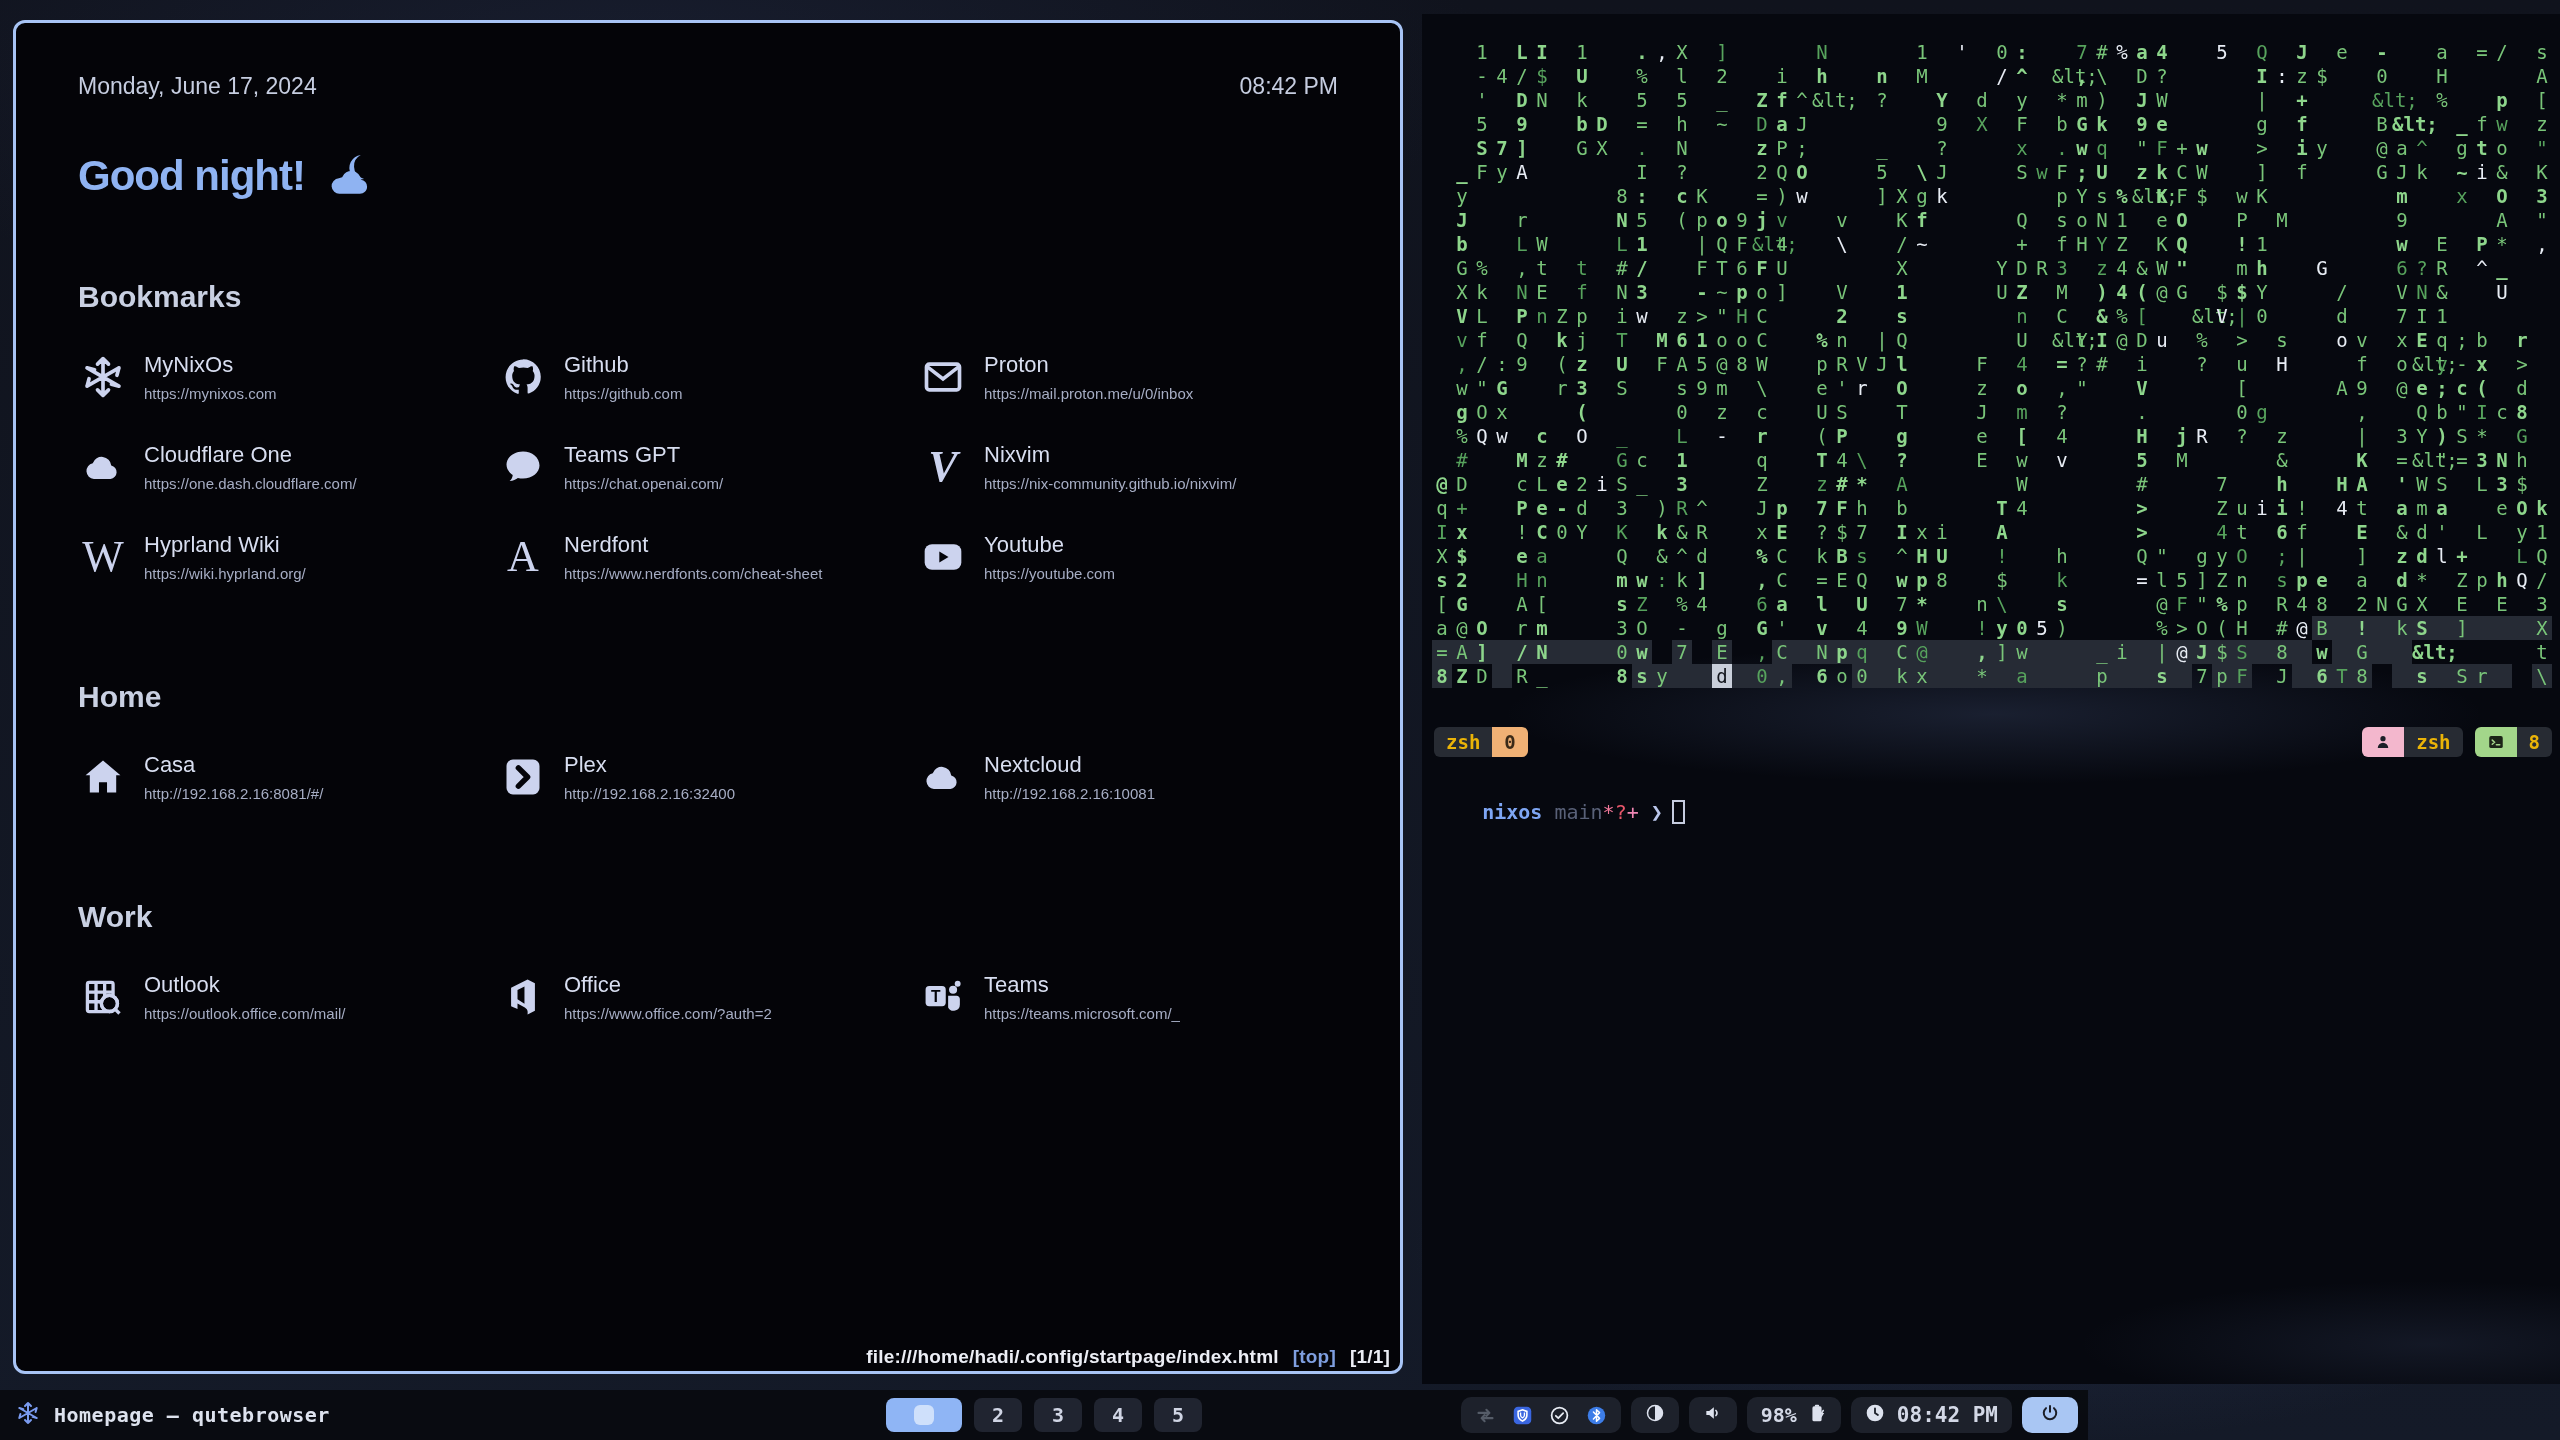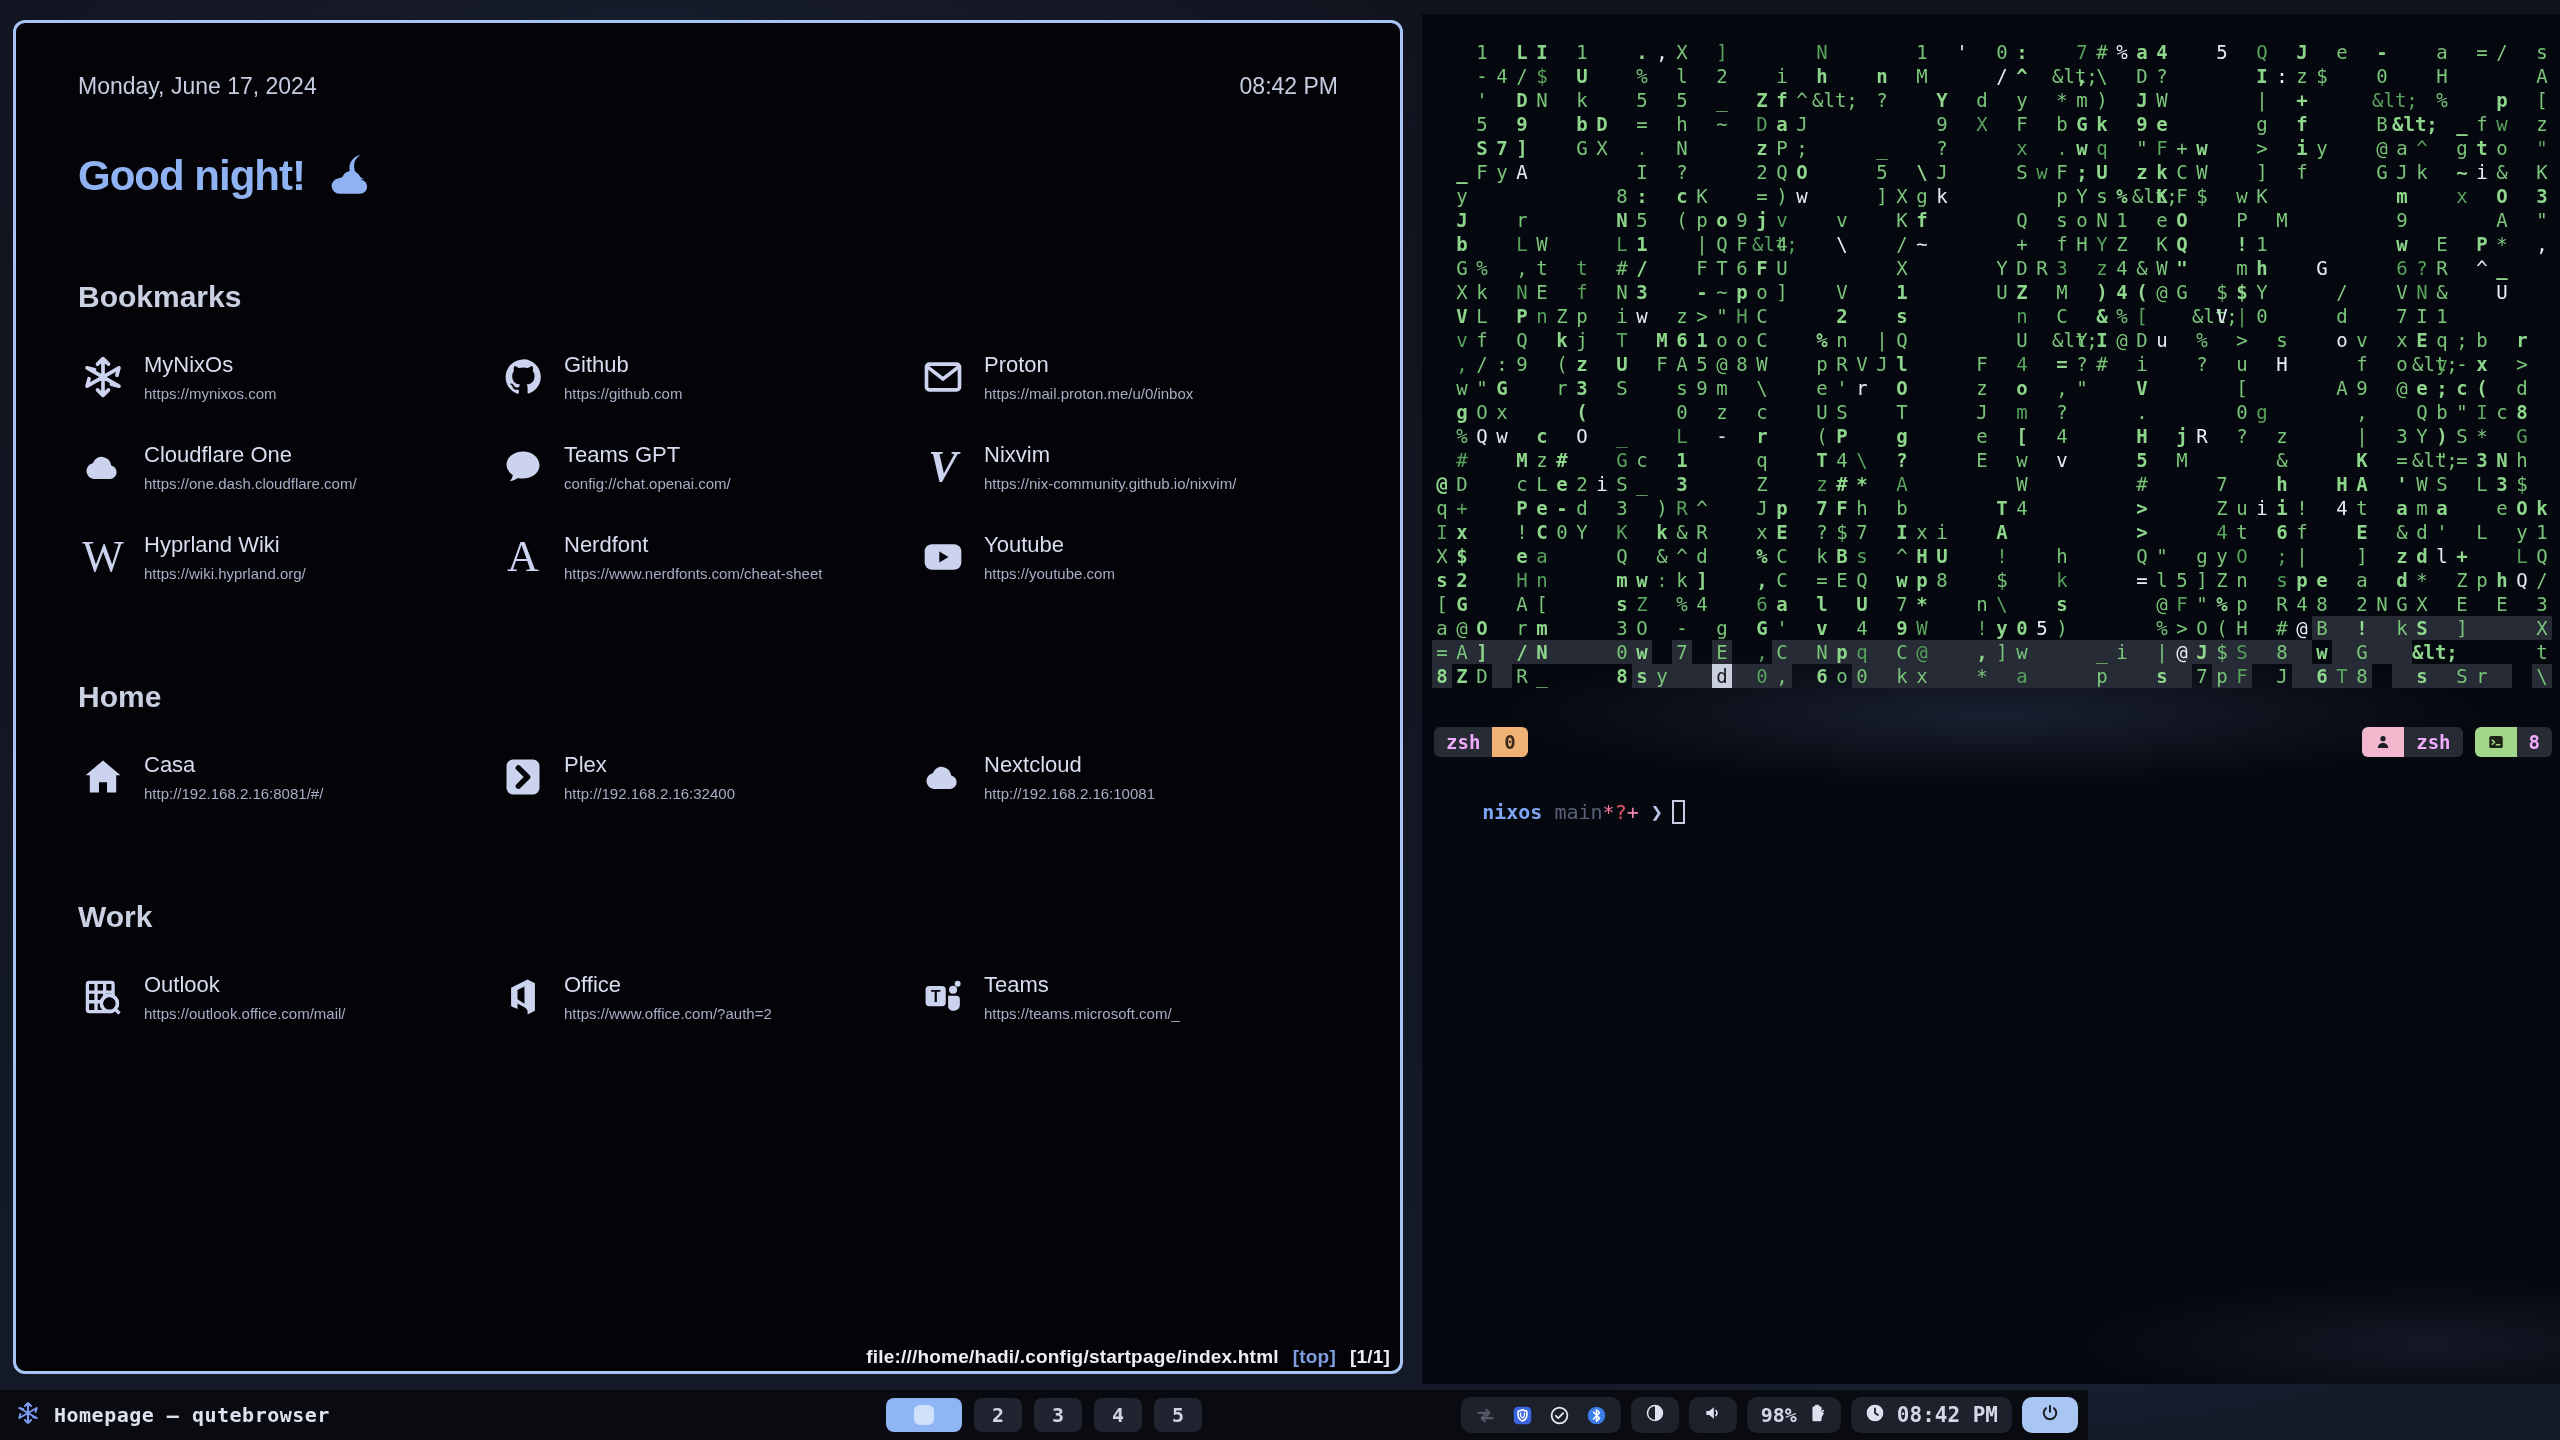"config://chat.openai.com/" div.sp-link-url { text: config://chat.openai.com/ -> https://chat.openai.com/ }
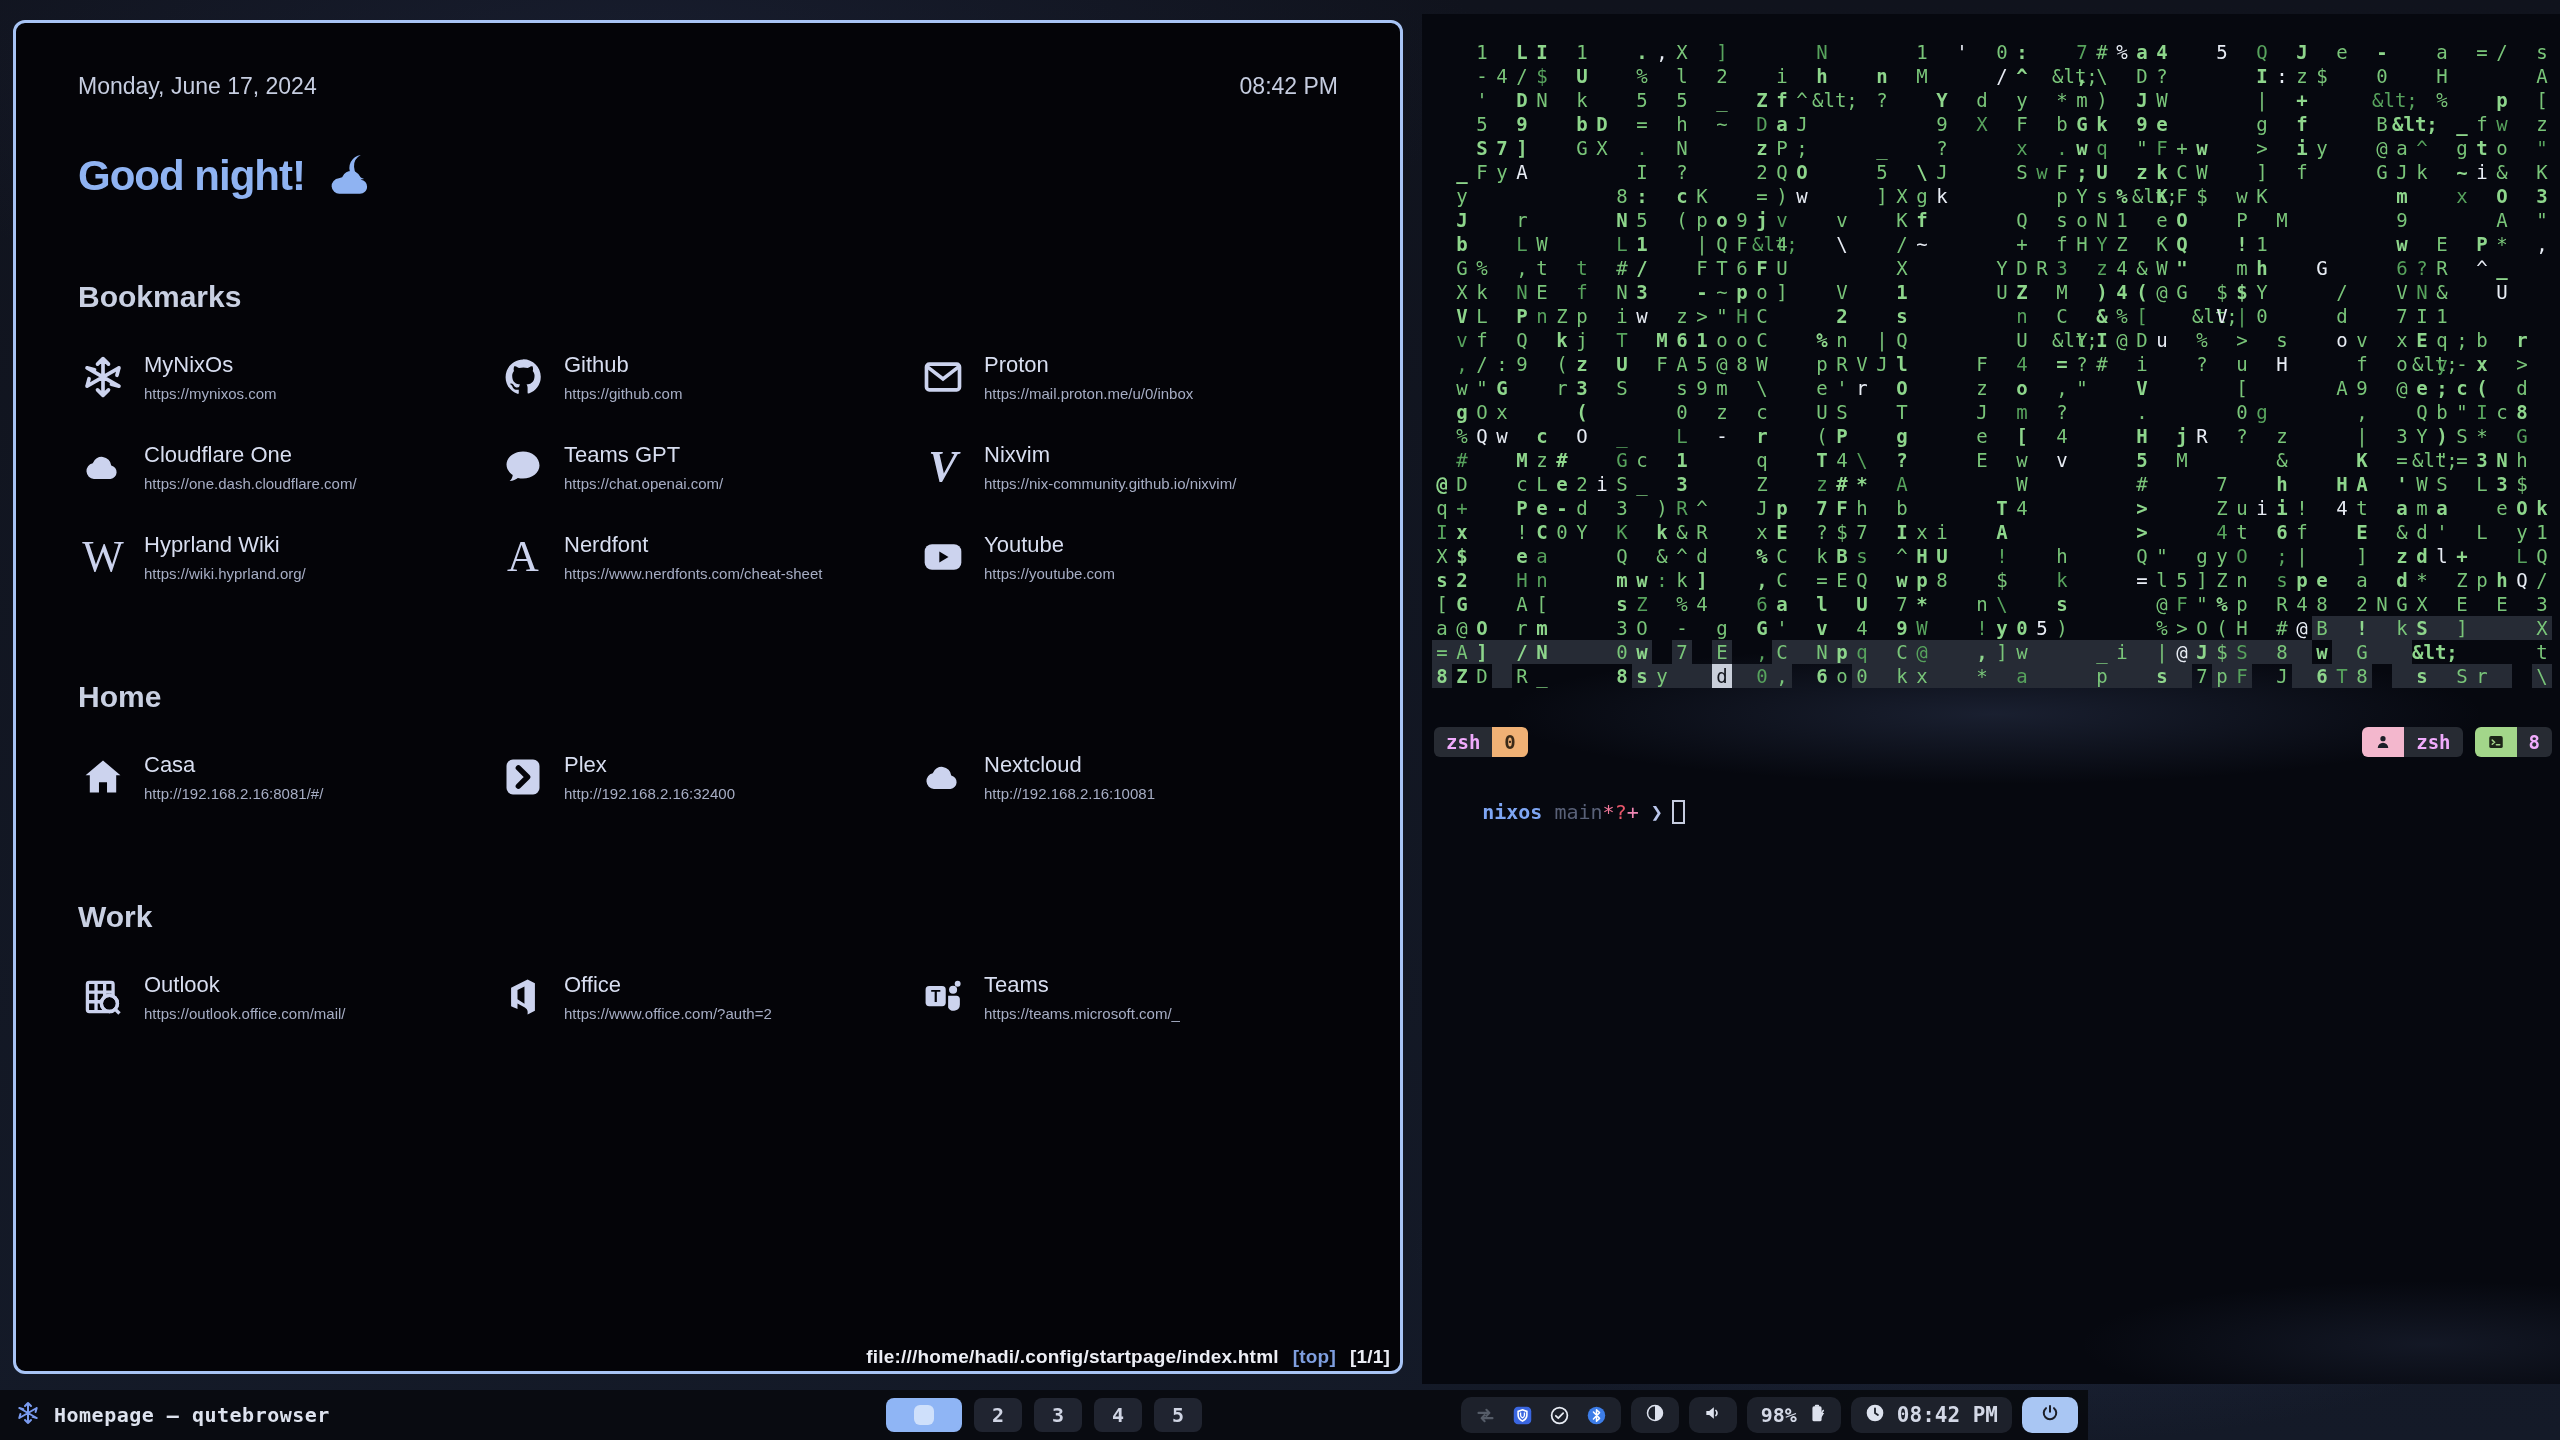"zsh" .badge-dark { color: #f0abfc -> #eab308 }
